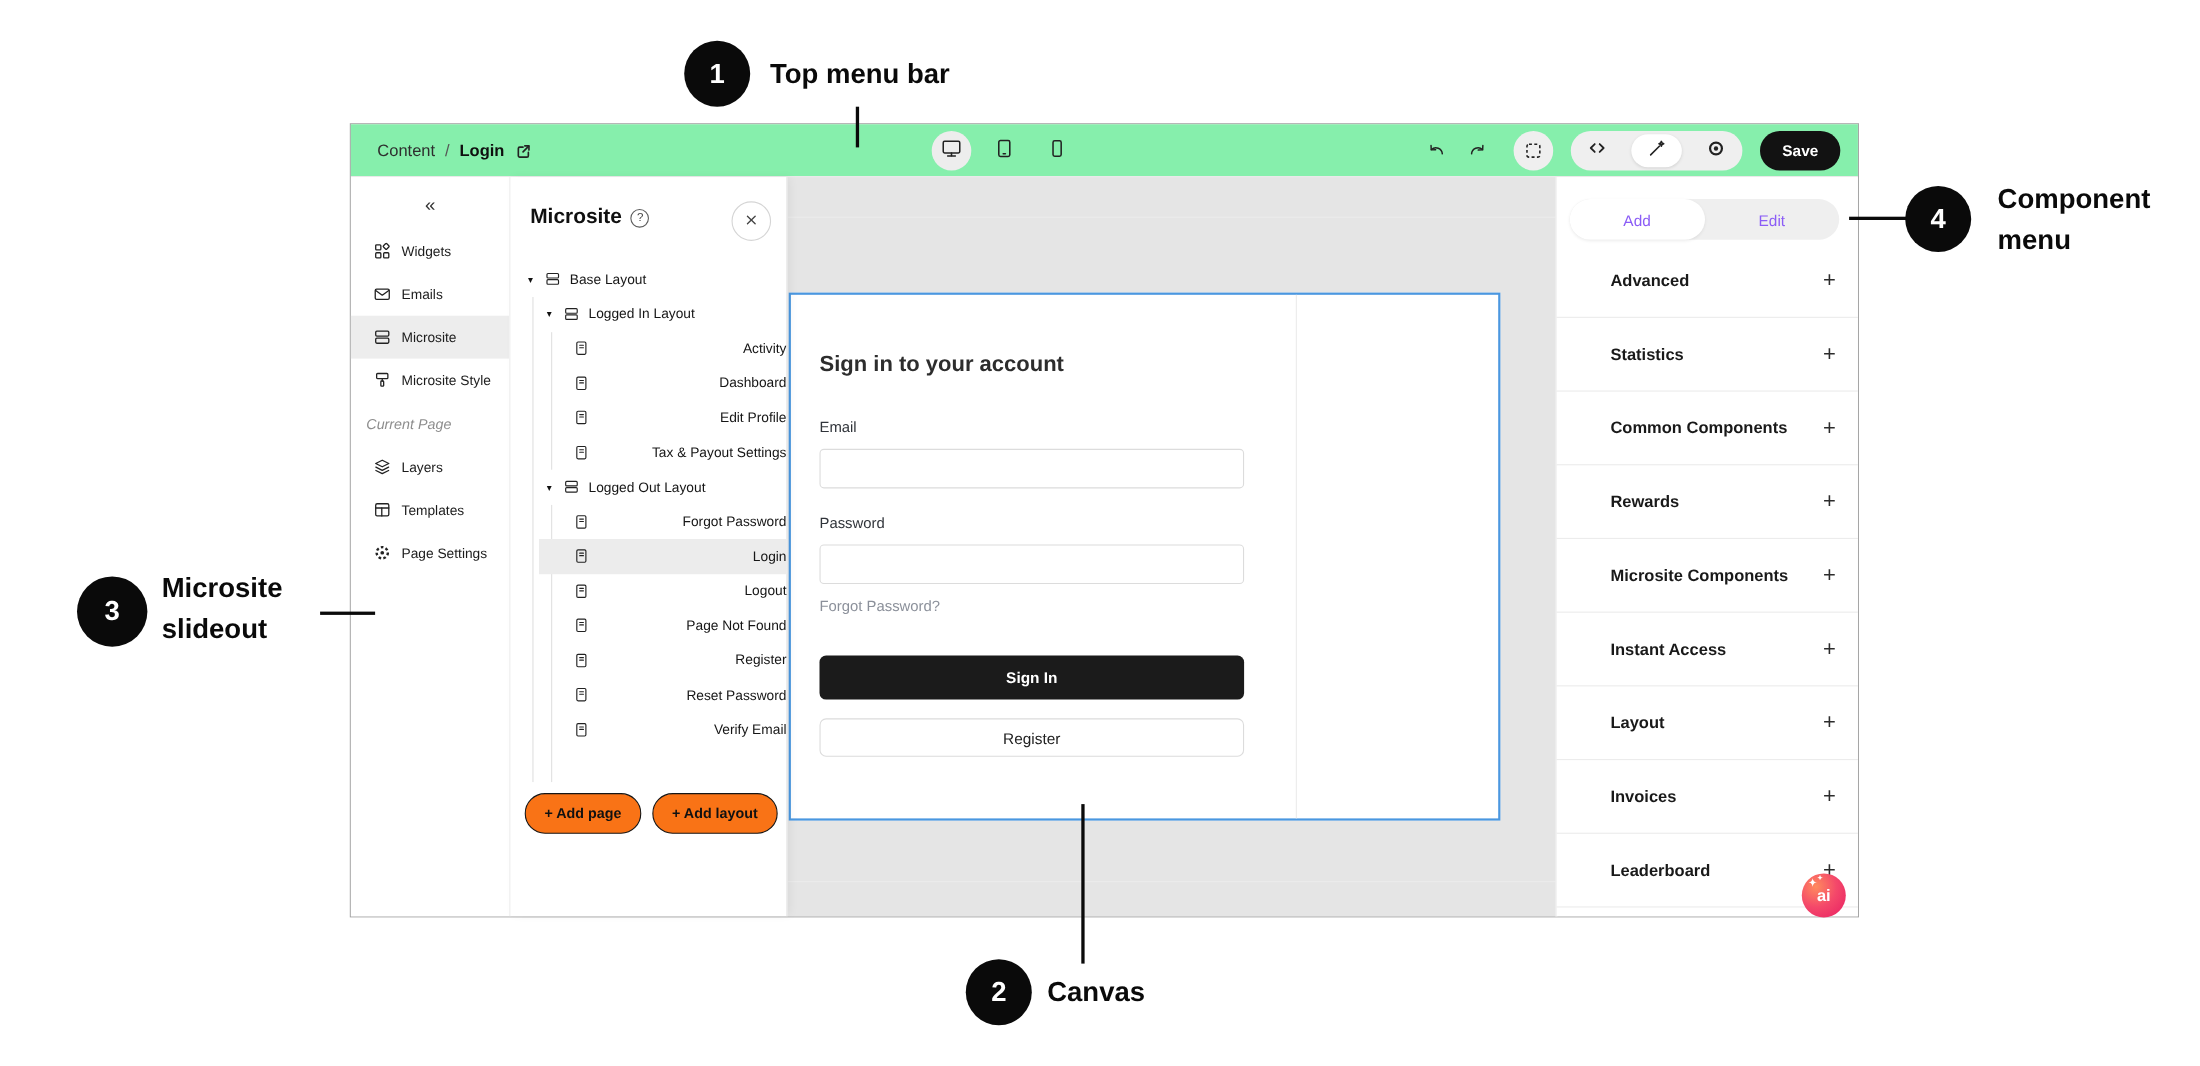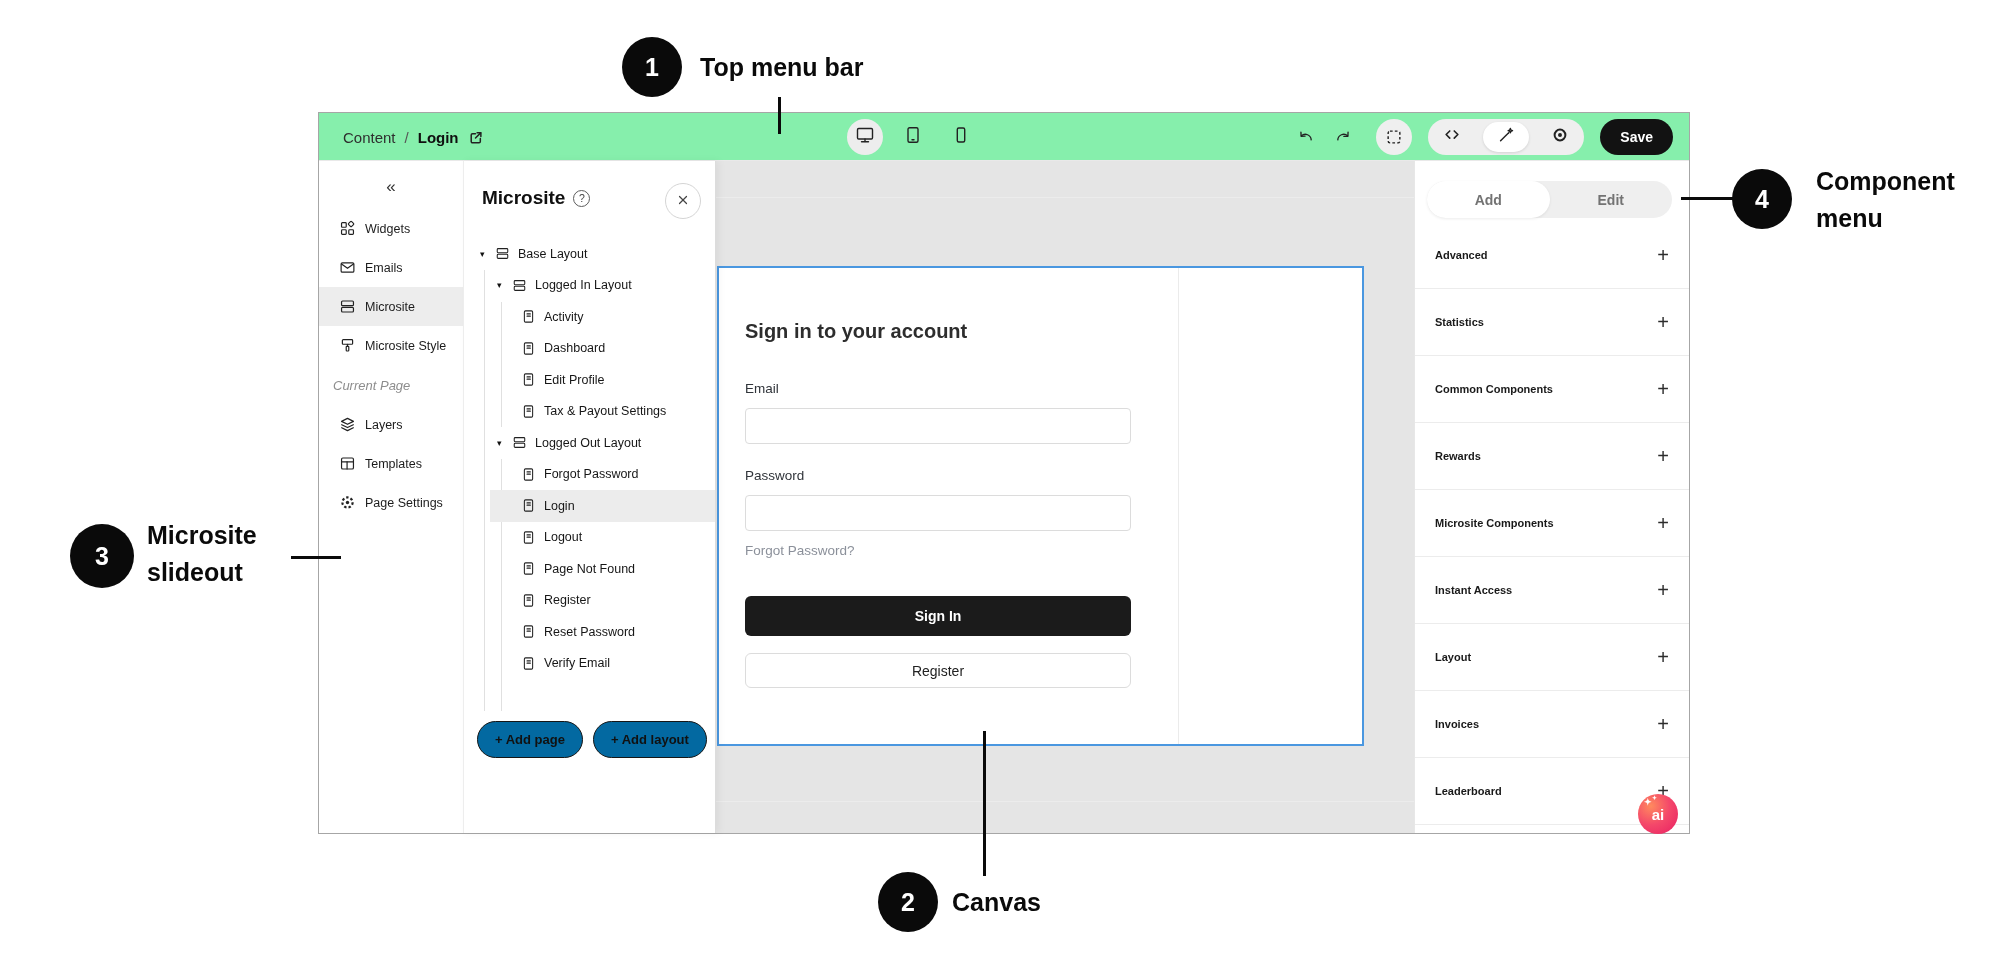"Add" .seg-opt { color: #737373 -> #8b5cf6; font-weight: 700 -> 400 }
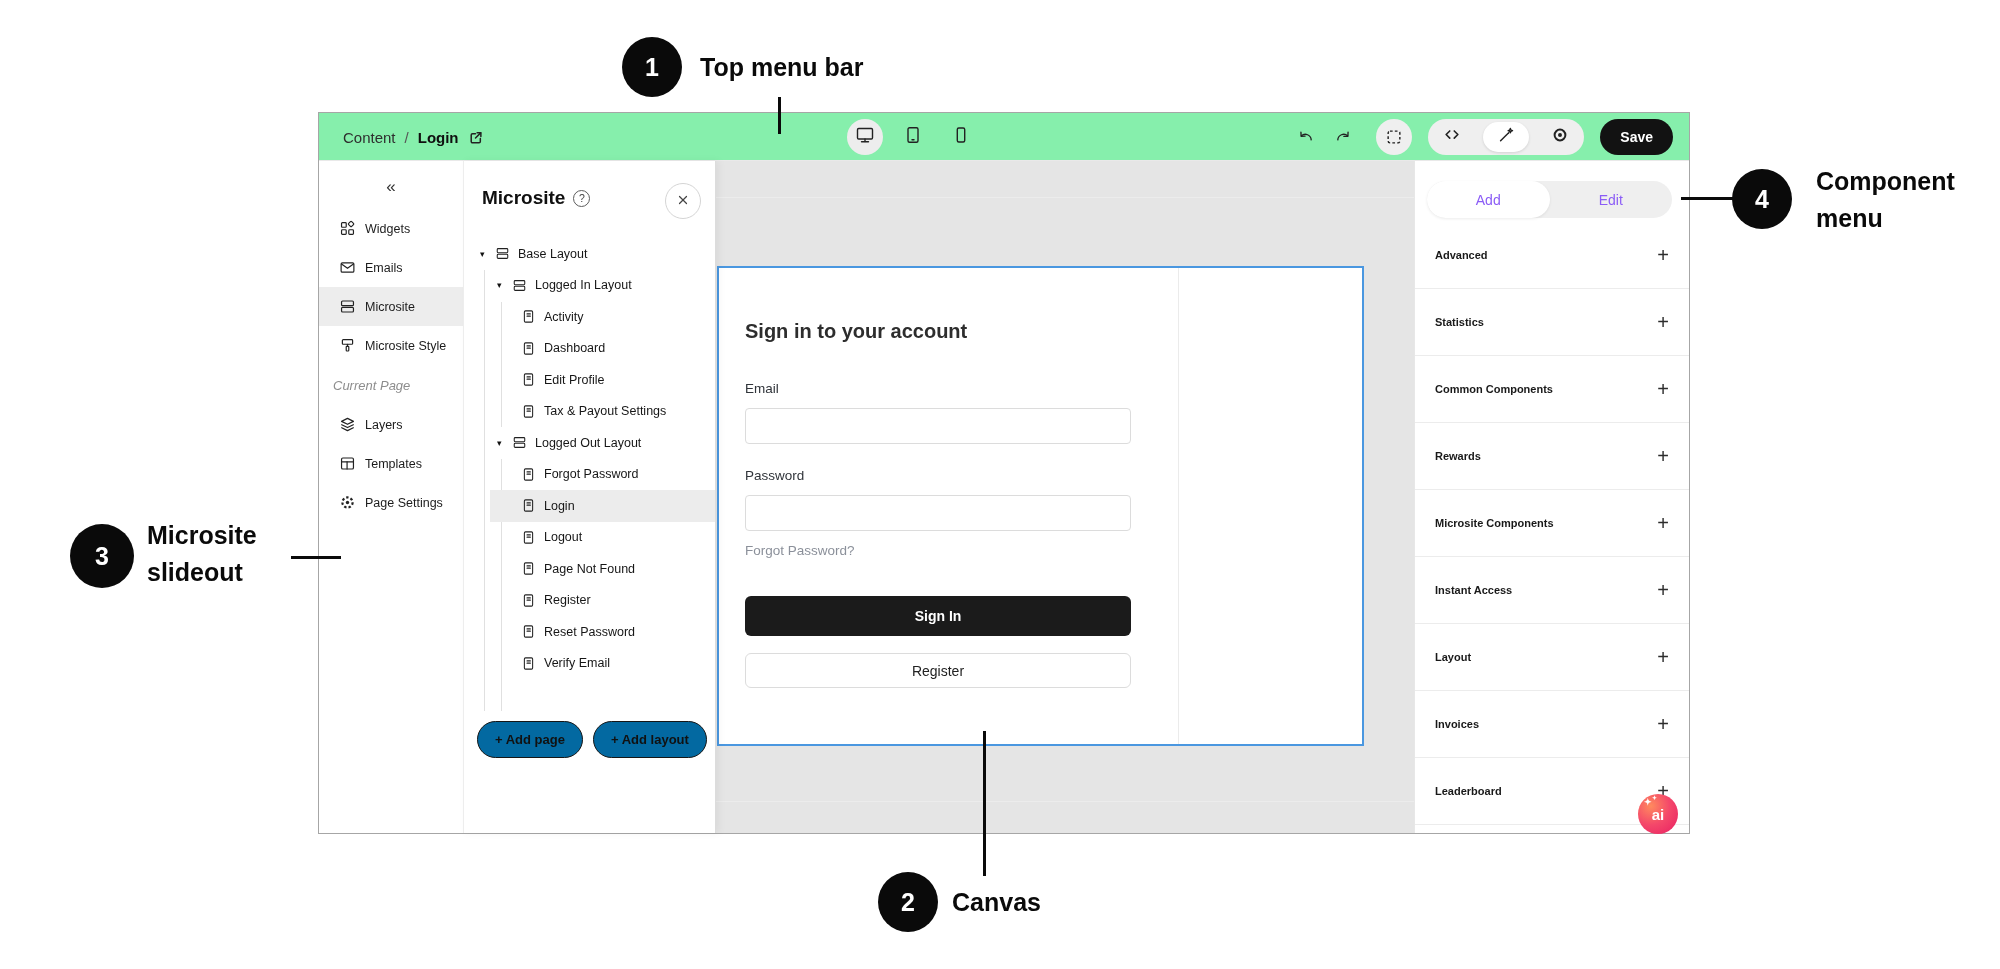"Advanced" .section-label { font-size: 11px -> 15px; margin-left: none -> 29px }
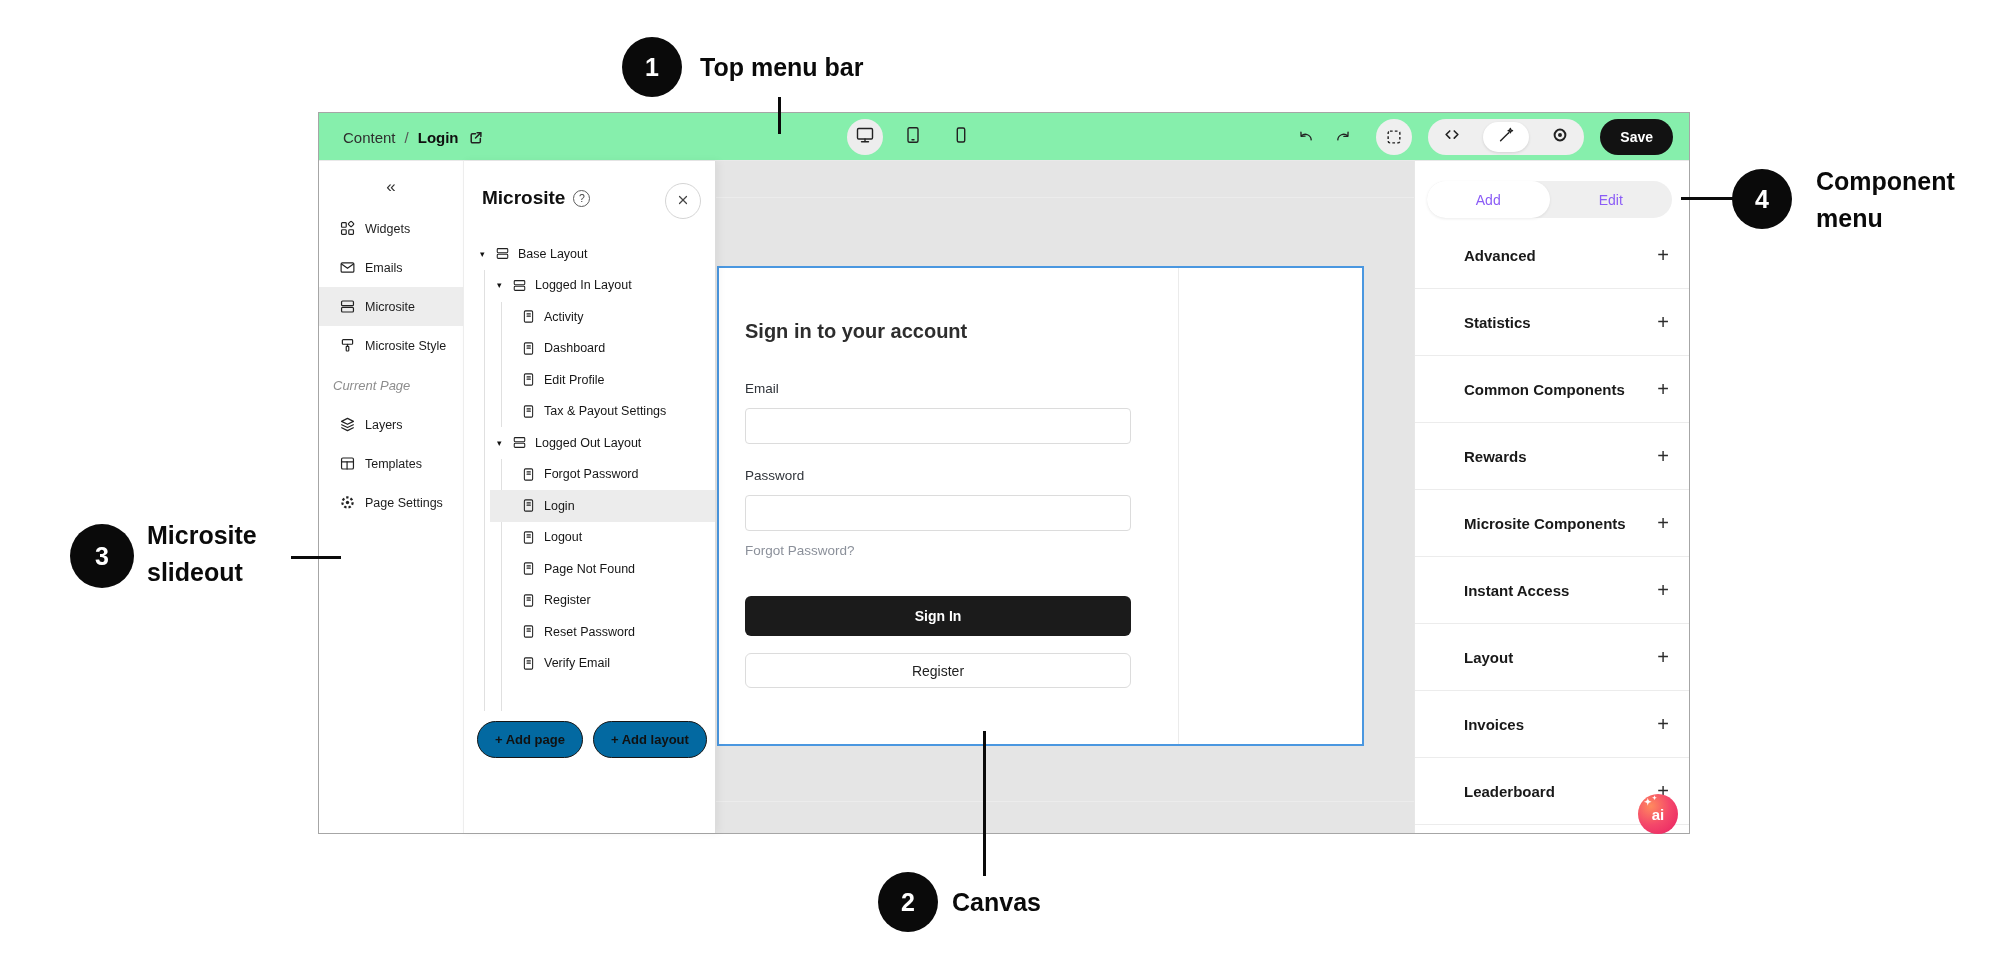"Activity" .tree-row.d2 { justify-content: none -> space-between }
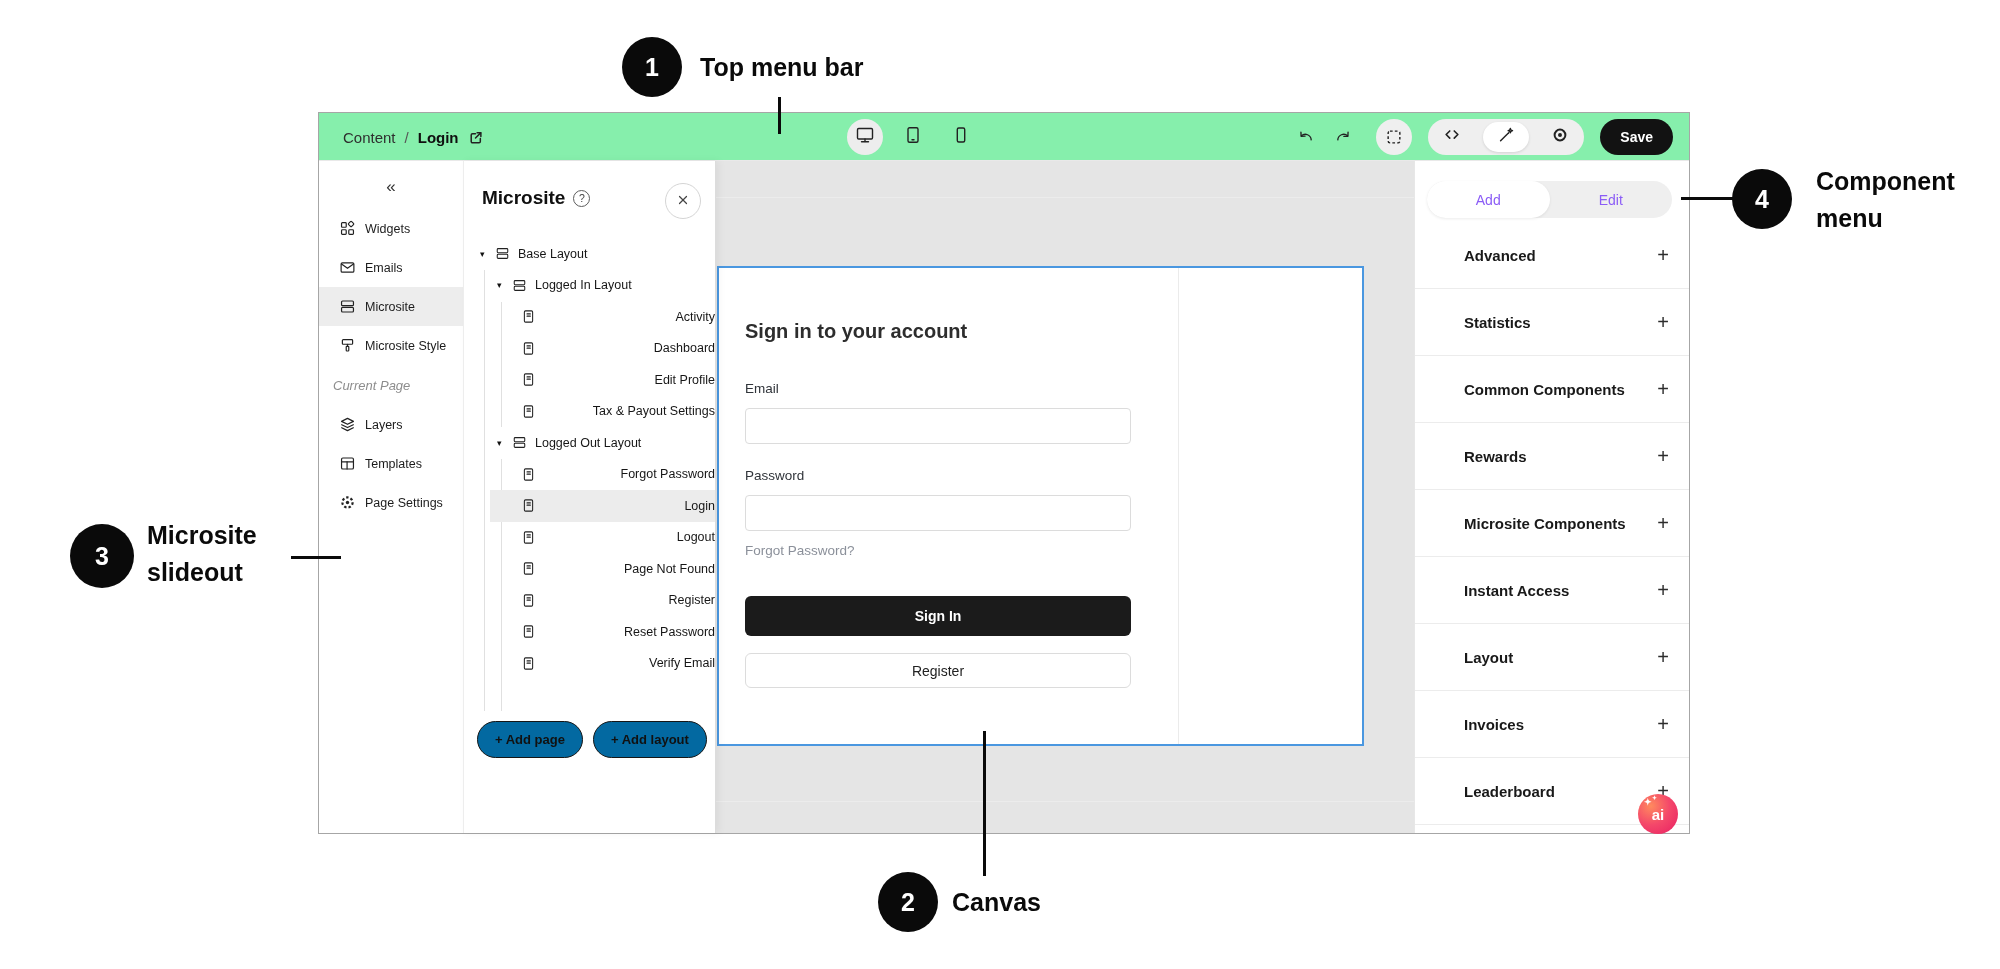"+ Add page" .pill-btn { background: #0369a1 -> #f97316 }
